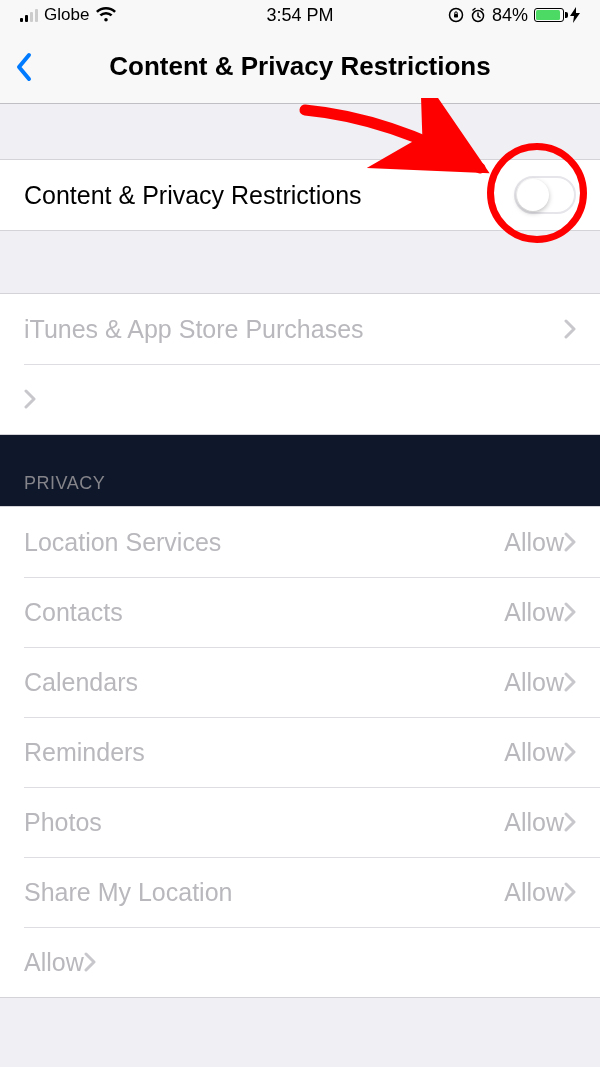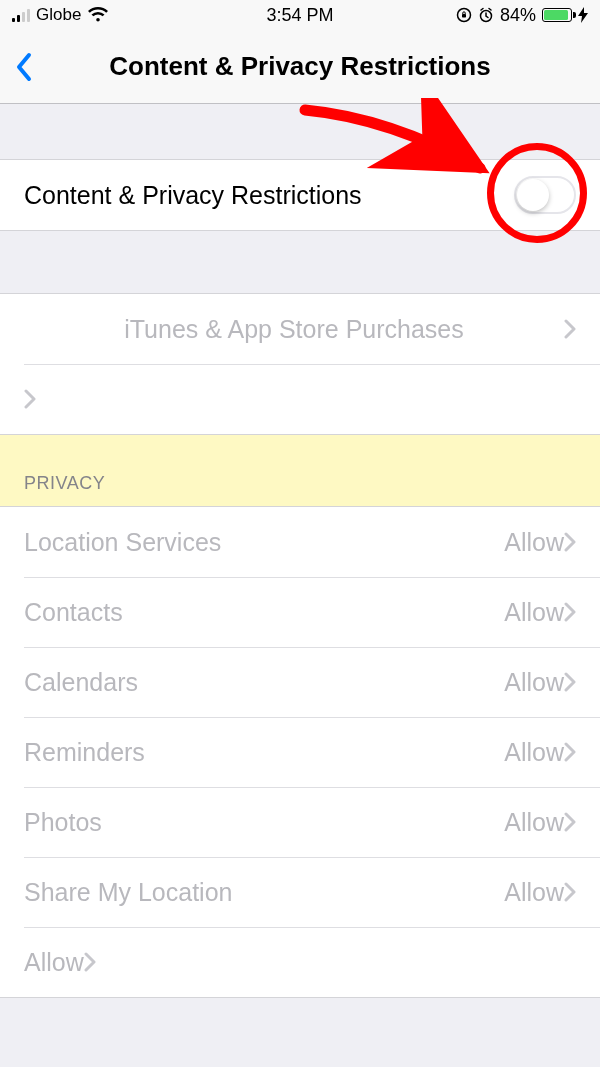"Globe" .status-bar { padding: 0 12px -> 0 20px }
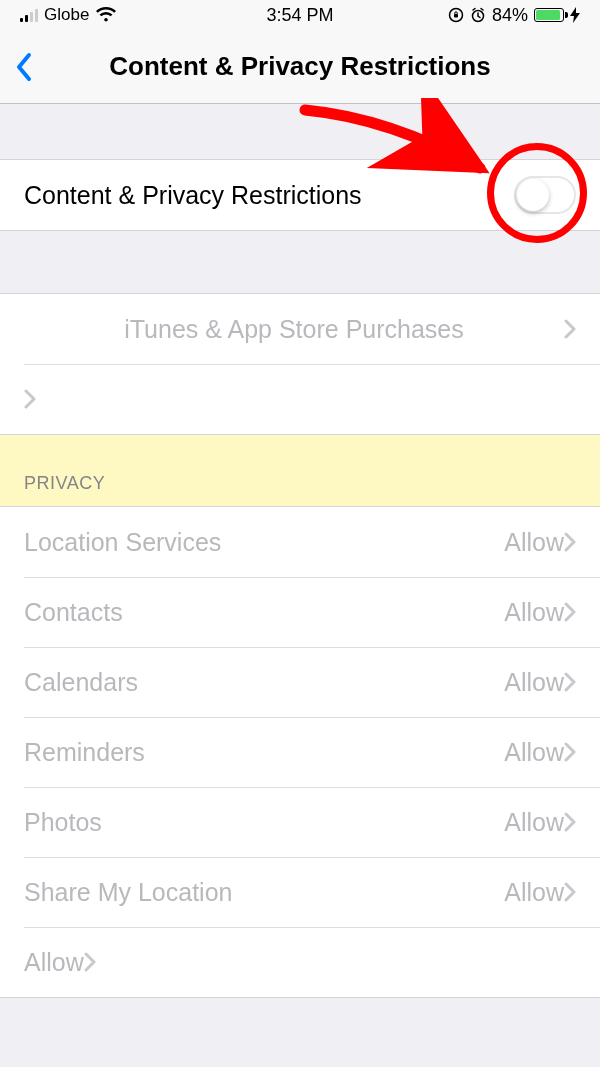"iTunes & App Store Purchases" .section.second { text-align: center -> none }
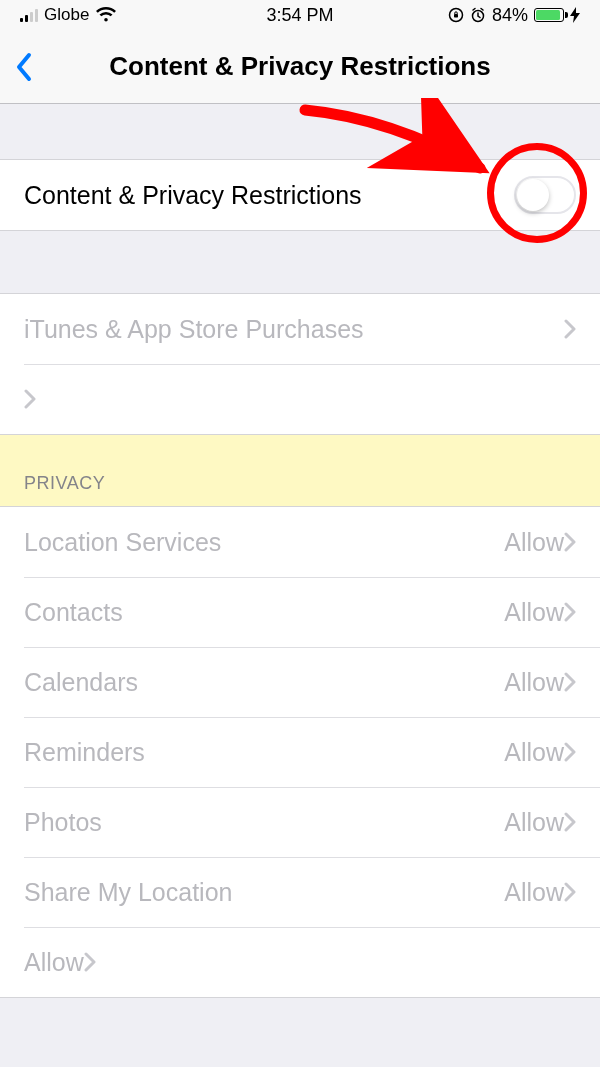"PRIVACY" .section-header { background: #fef9c3 -> #0f172a }
